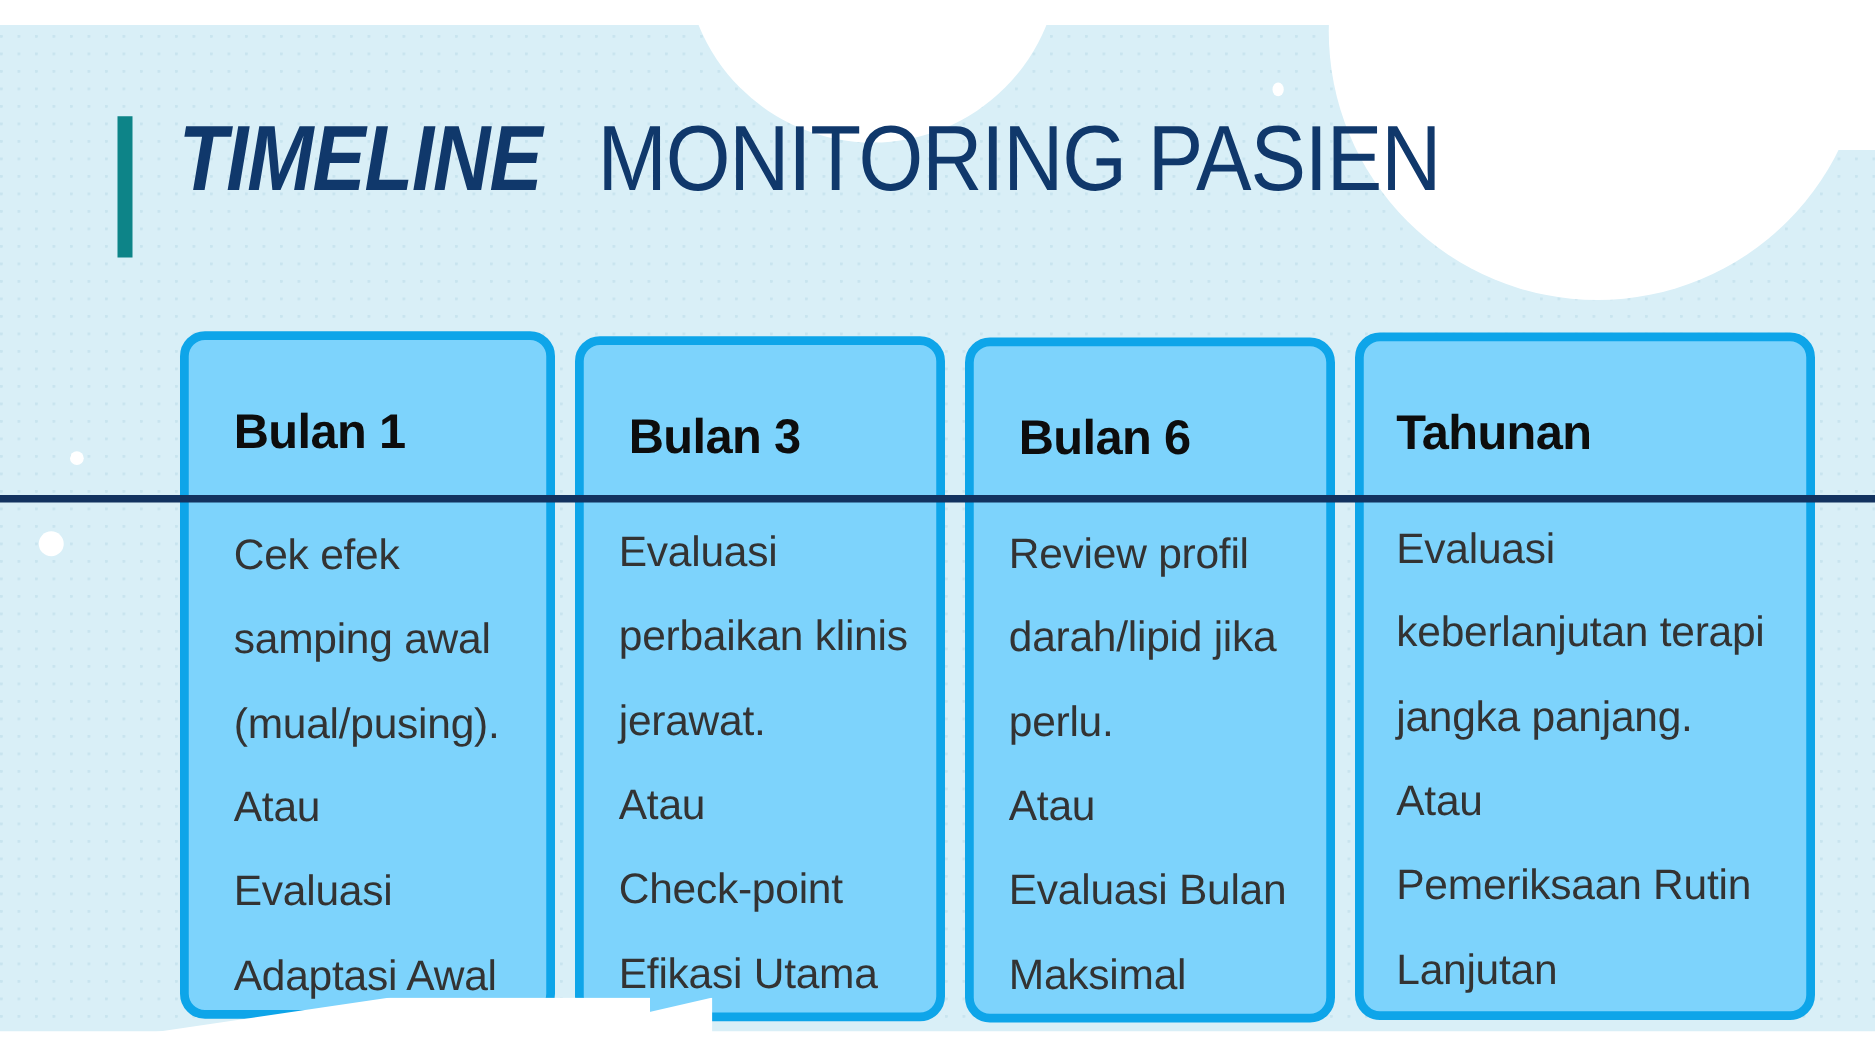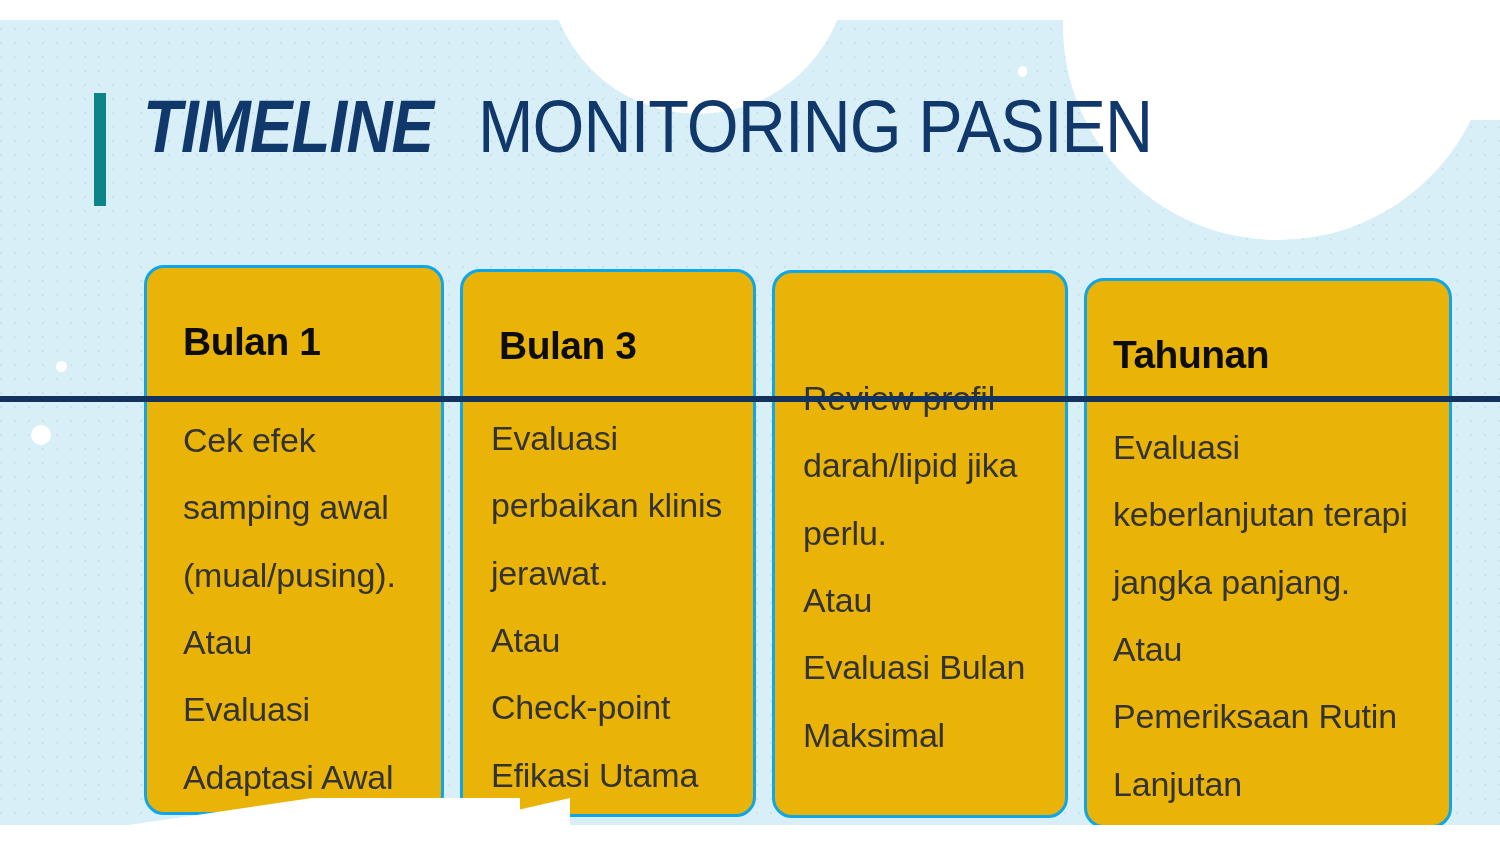"Bulan 1" .card { background: #eab308 -> #7dd3fc; border: 3px solid #0ea5e9 -> 7px solid #0ea5e9 }
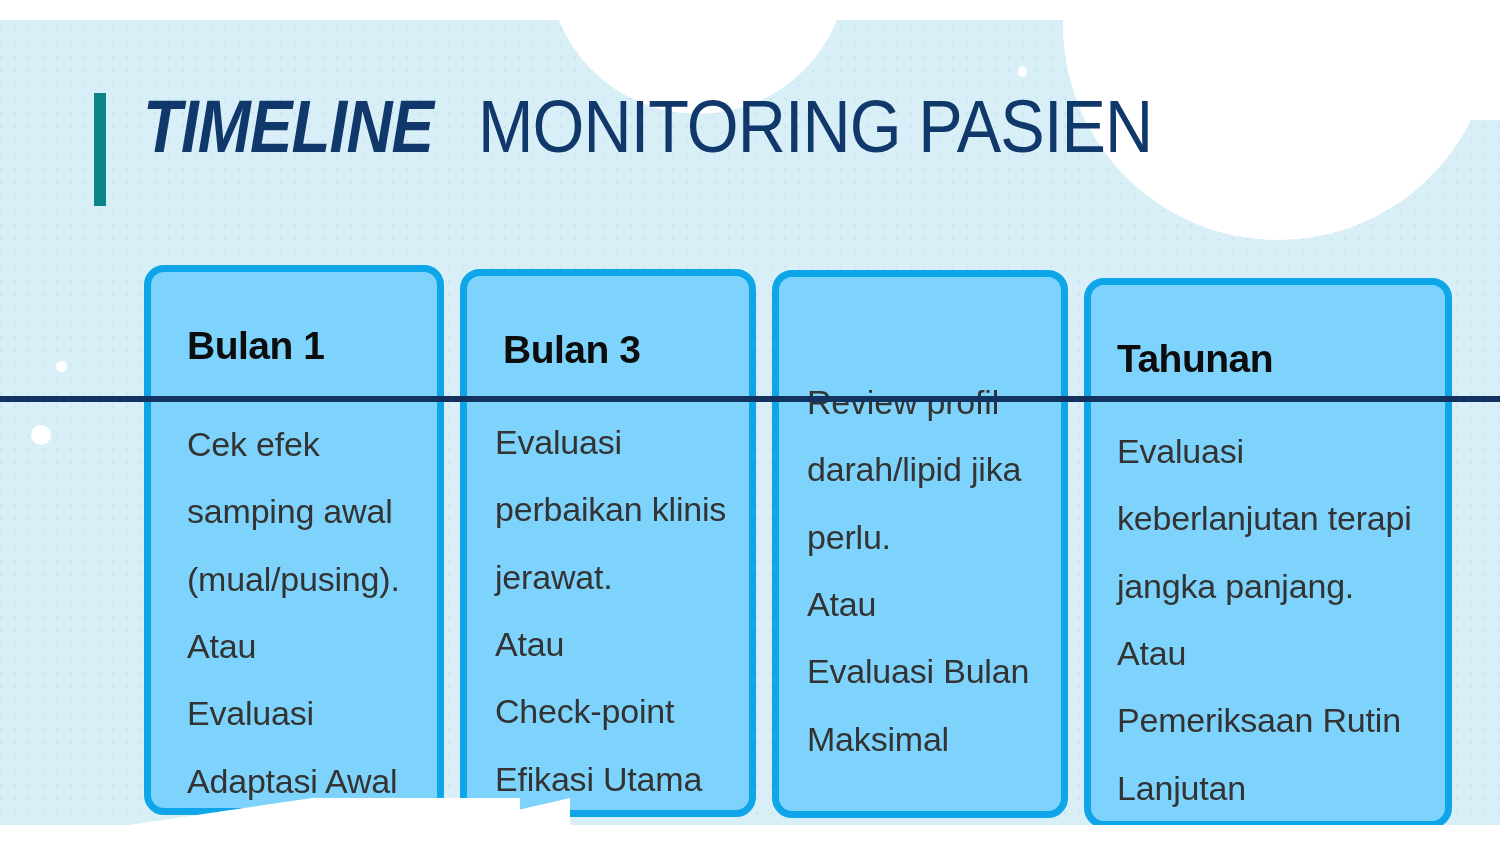"Bulan 6" div.card-title { html: none -> <div>Bulan 6</div> }
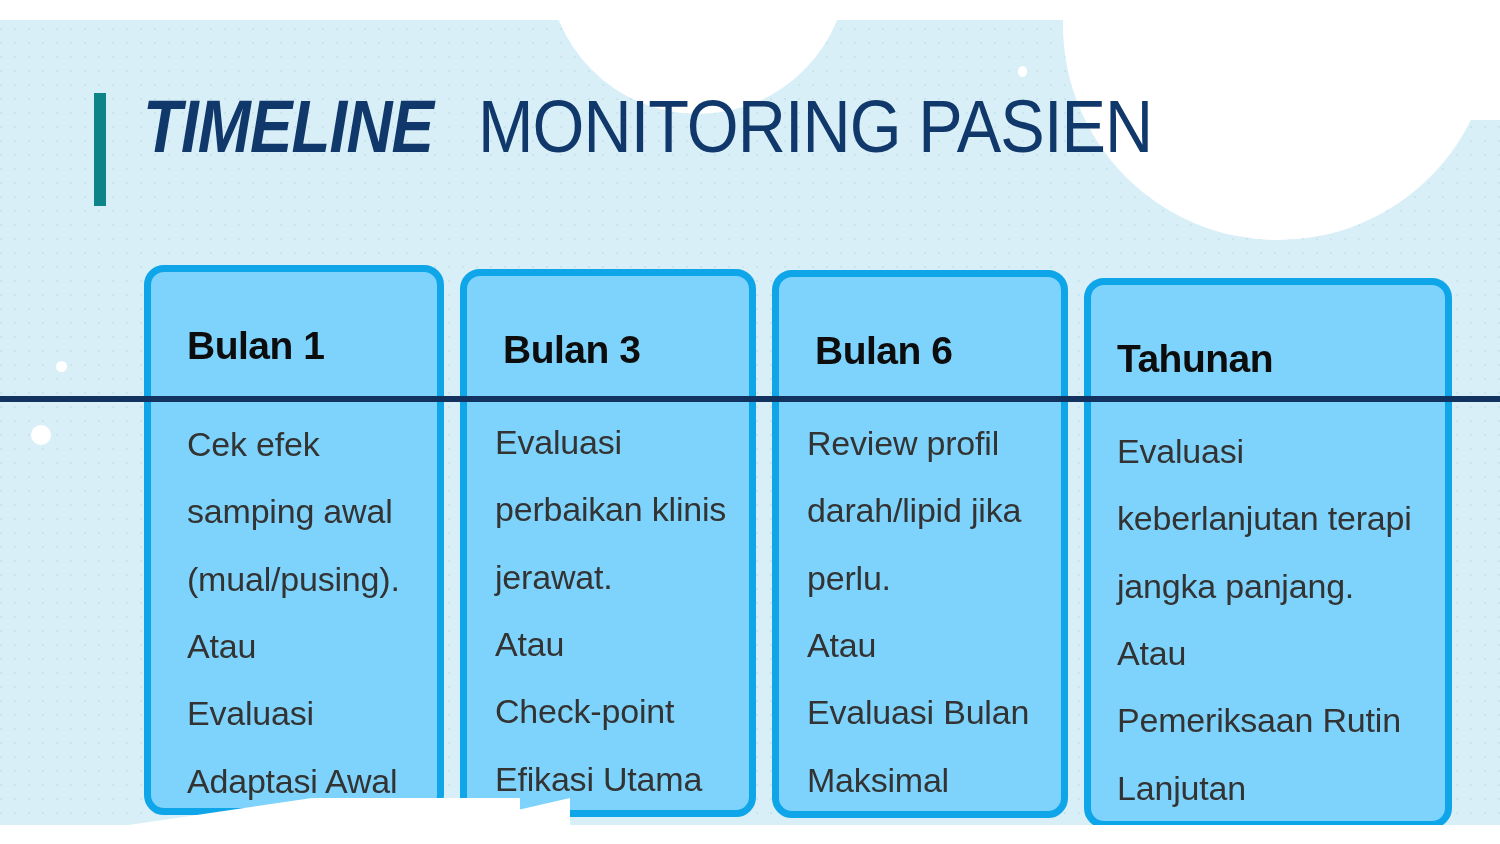"Tahunan" .card-4 { margin-top: 12px -> none }
